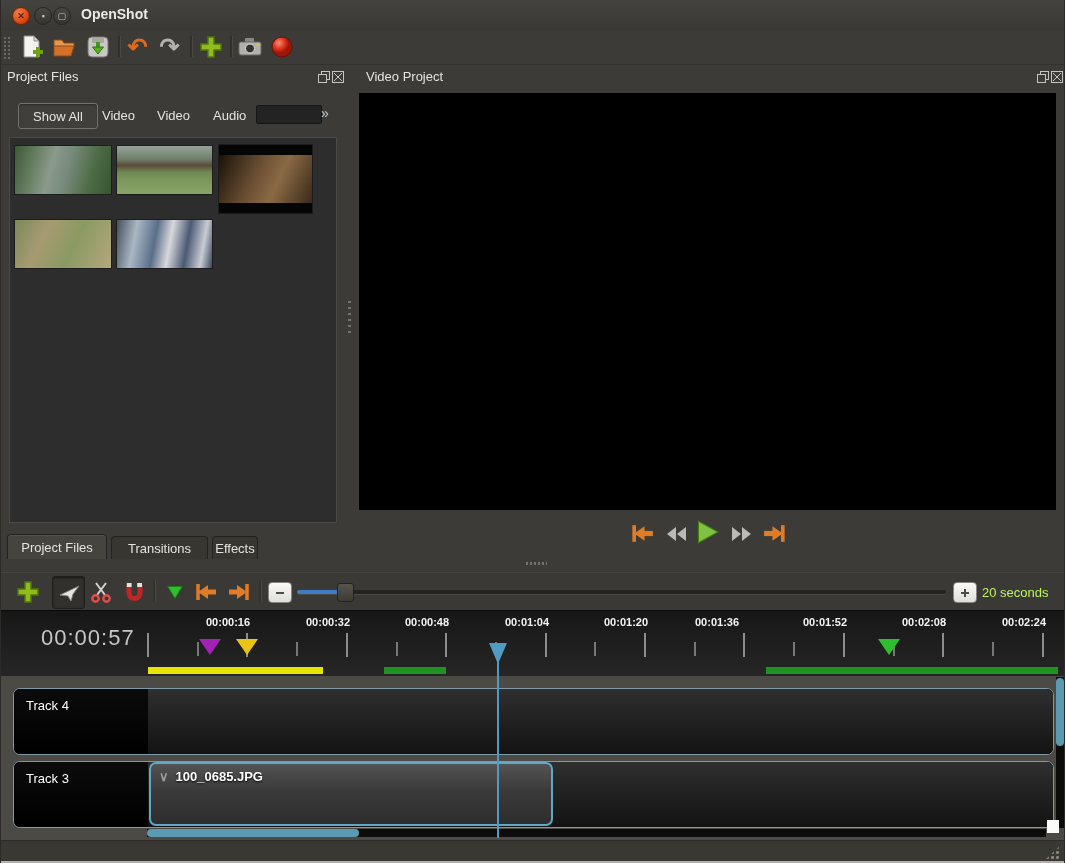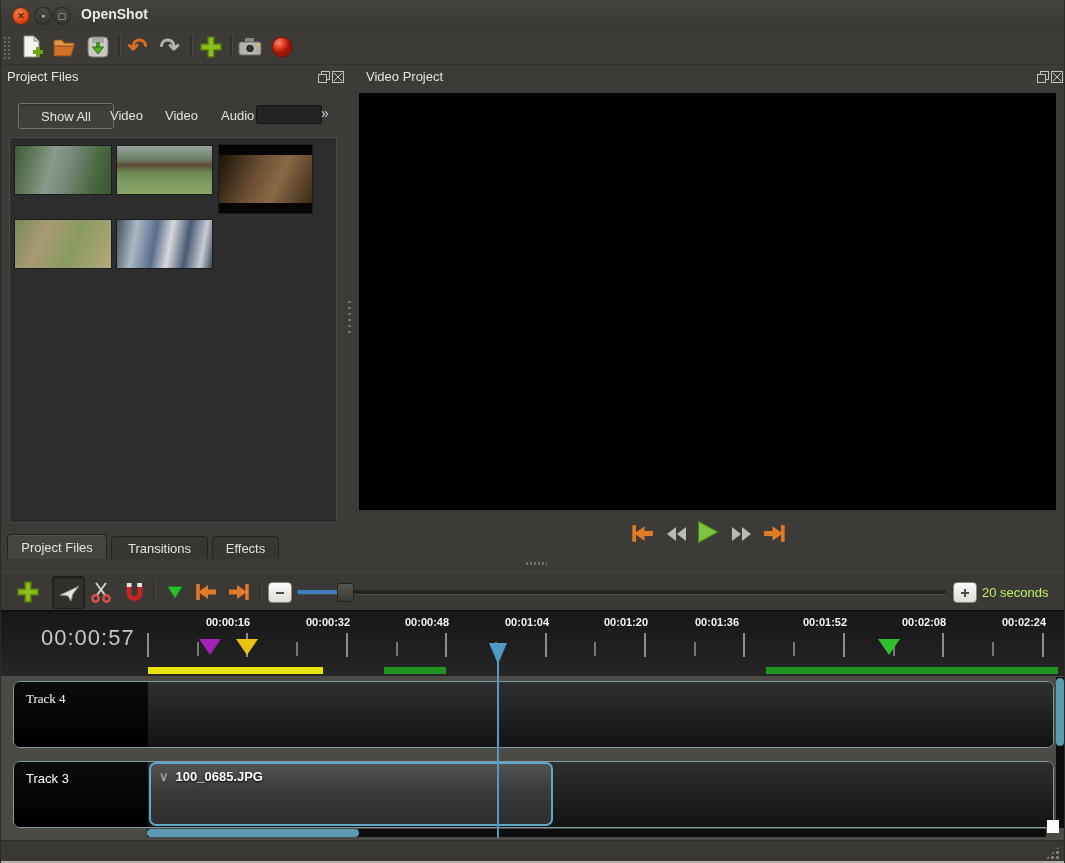"Show All" .filter-btn { padding: 0 22px -> 0 14px }
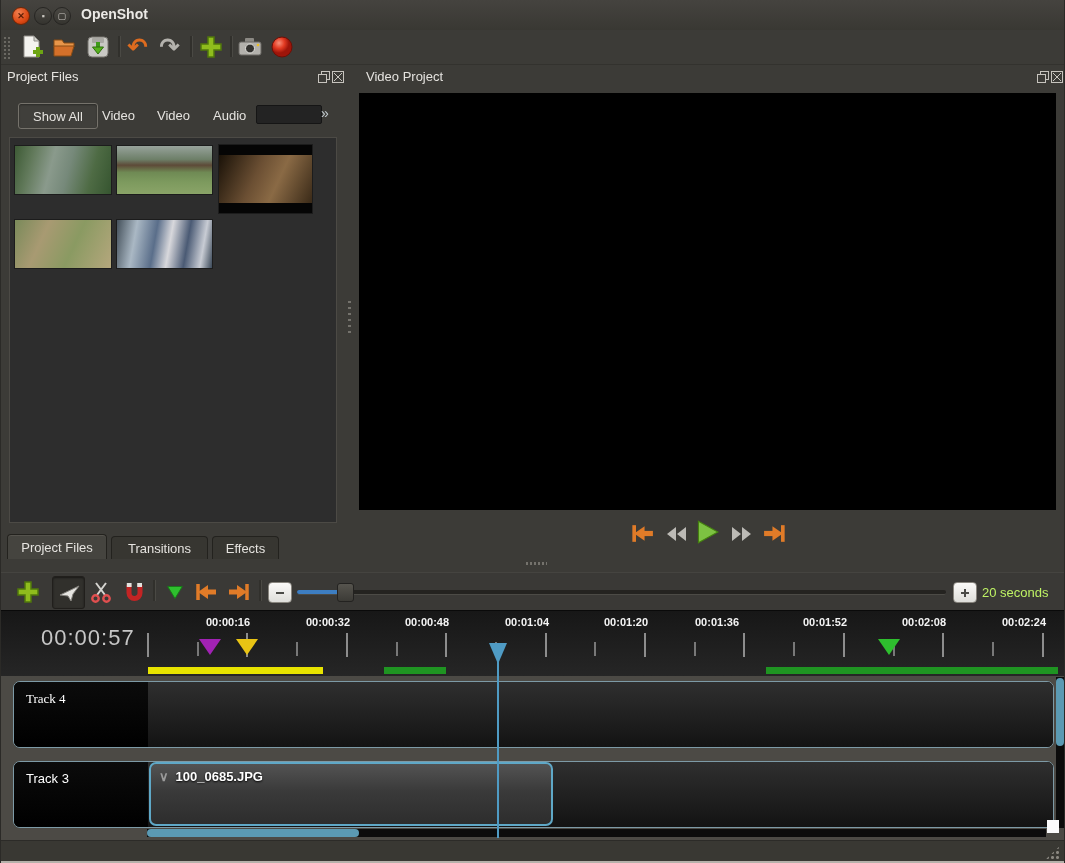"Effects" div.dock-tab { width: 67px -> 46px }
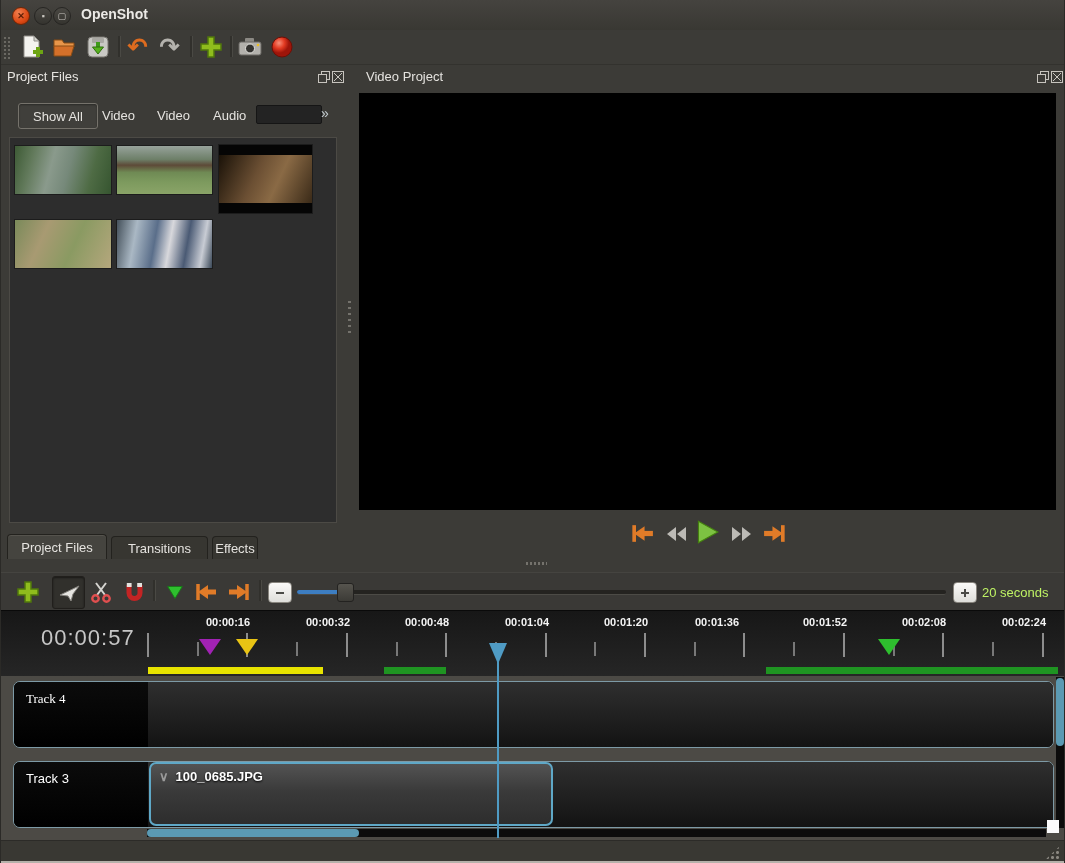"Track 4" div.track-row { font-family: Liberation Serif, serif -> none; top: 5px -> 12px }
